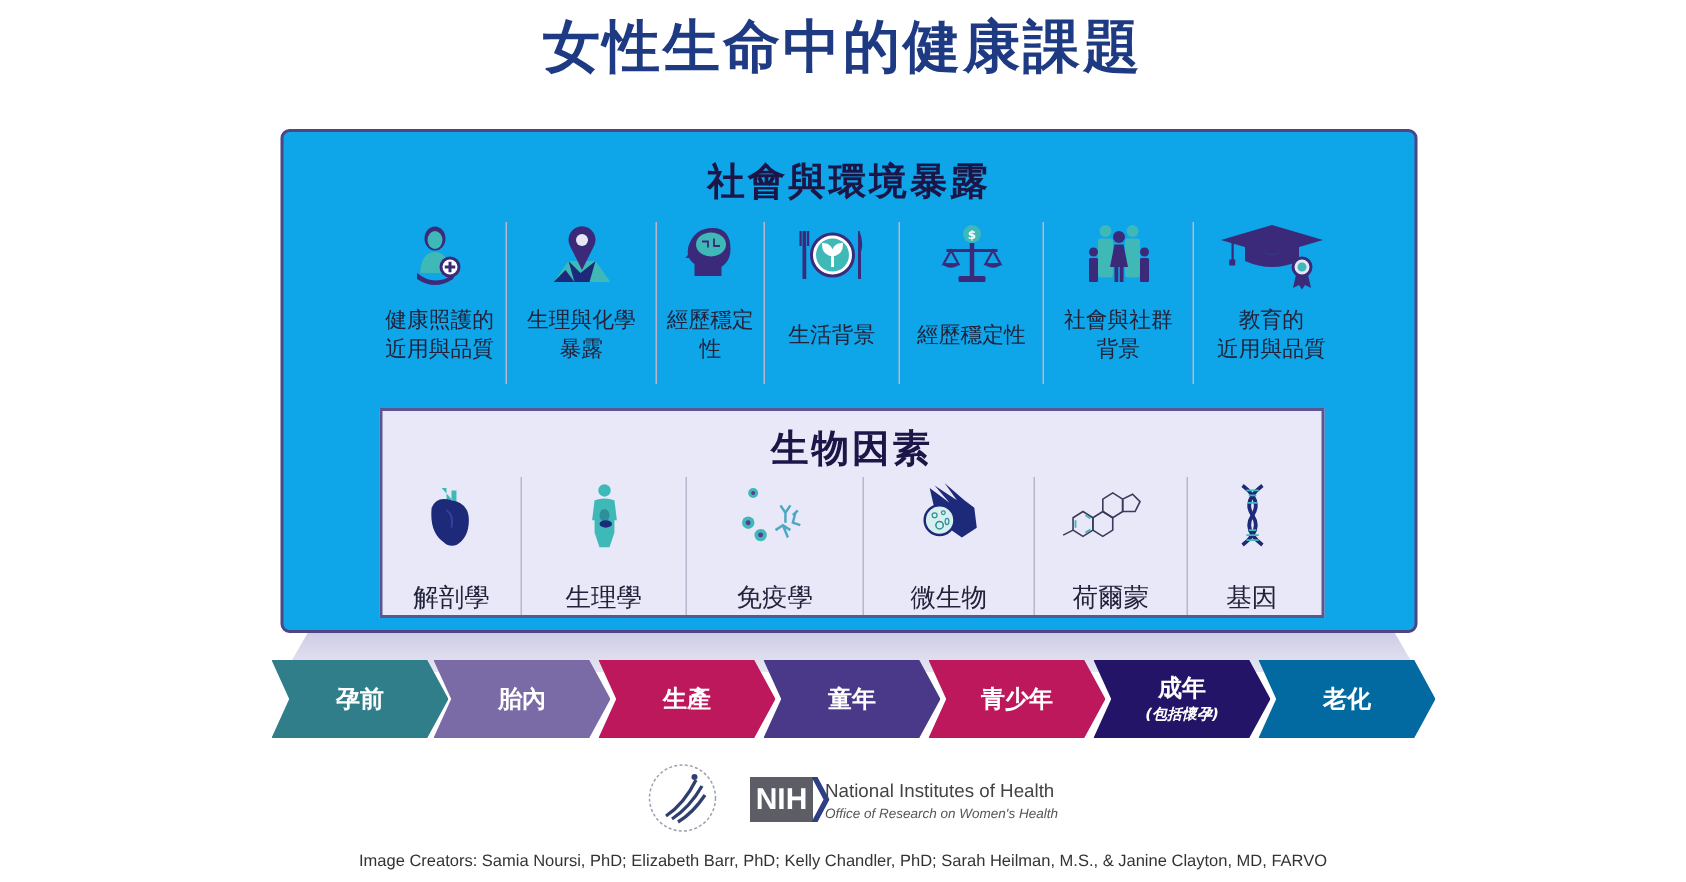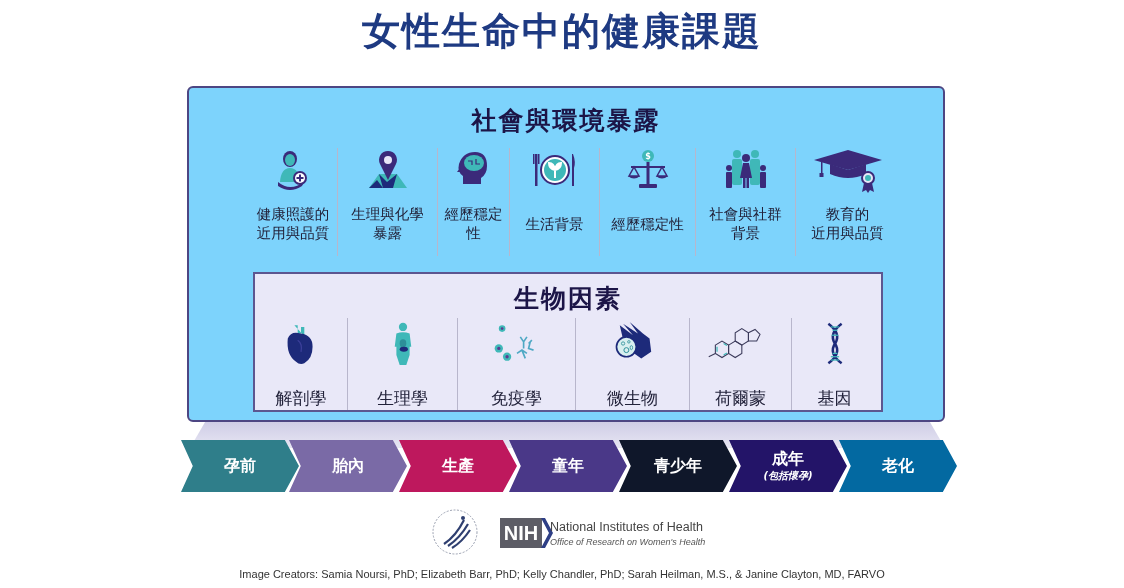"社會與環境暴露" .outer-box { background: #7dd3fc -> #0ea5e9 }
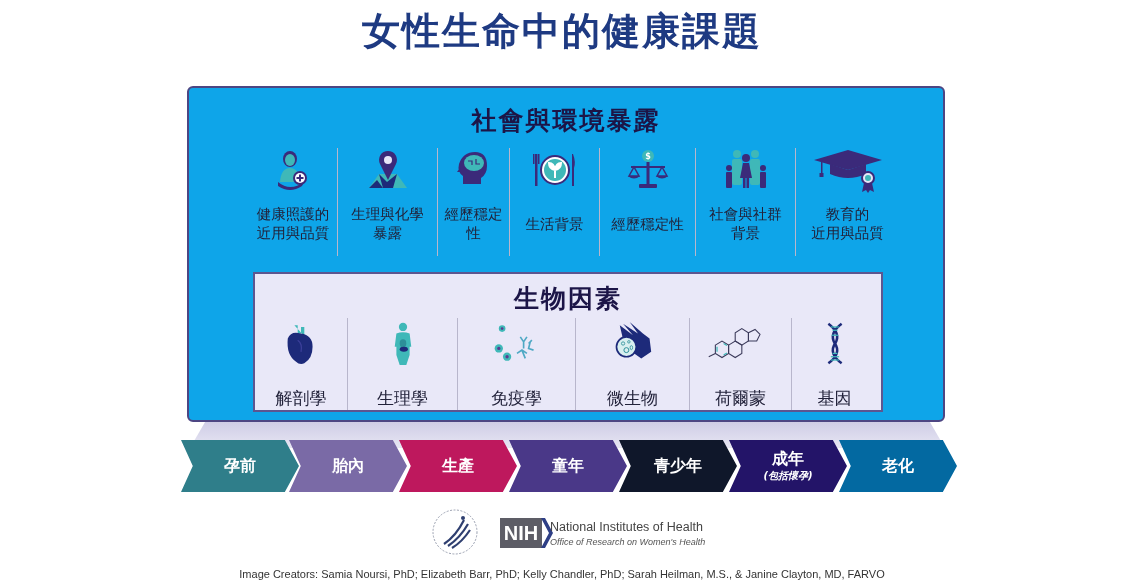"青少年" div.stage { background: #0f172a -> #be185d }
